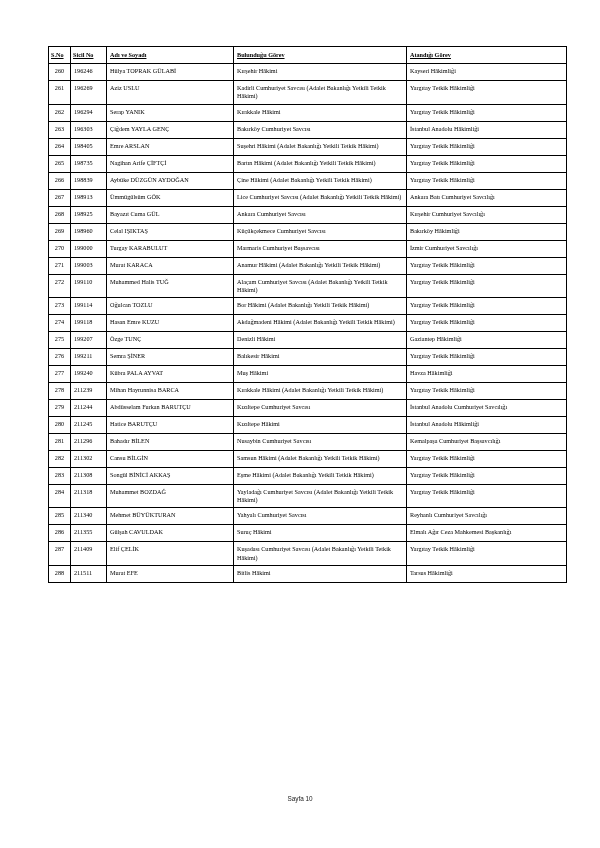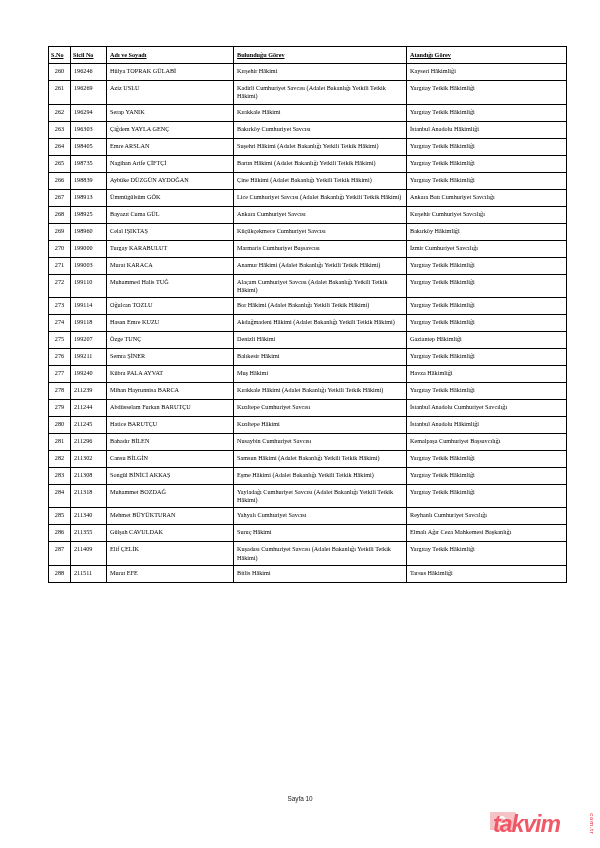"takvim" div { html: <div> <div> <div></div> <div>takvim</div> <div>com.tr</div> </div> </div> -> none }
